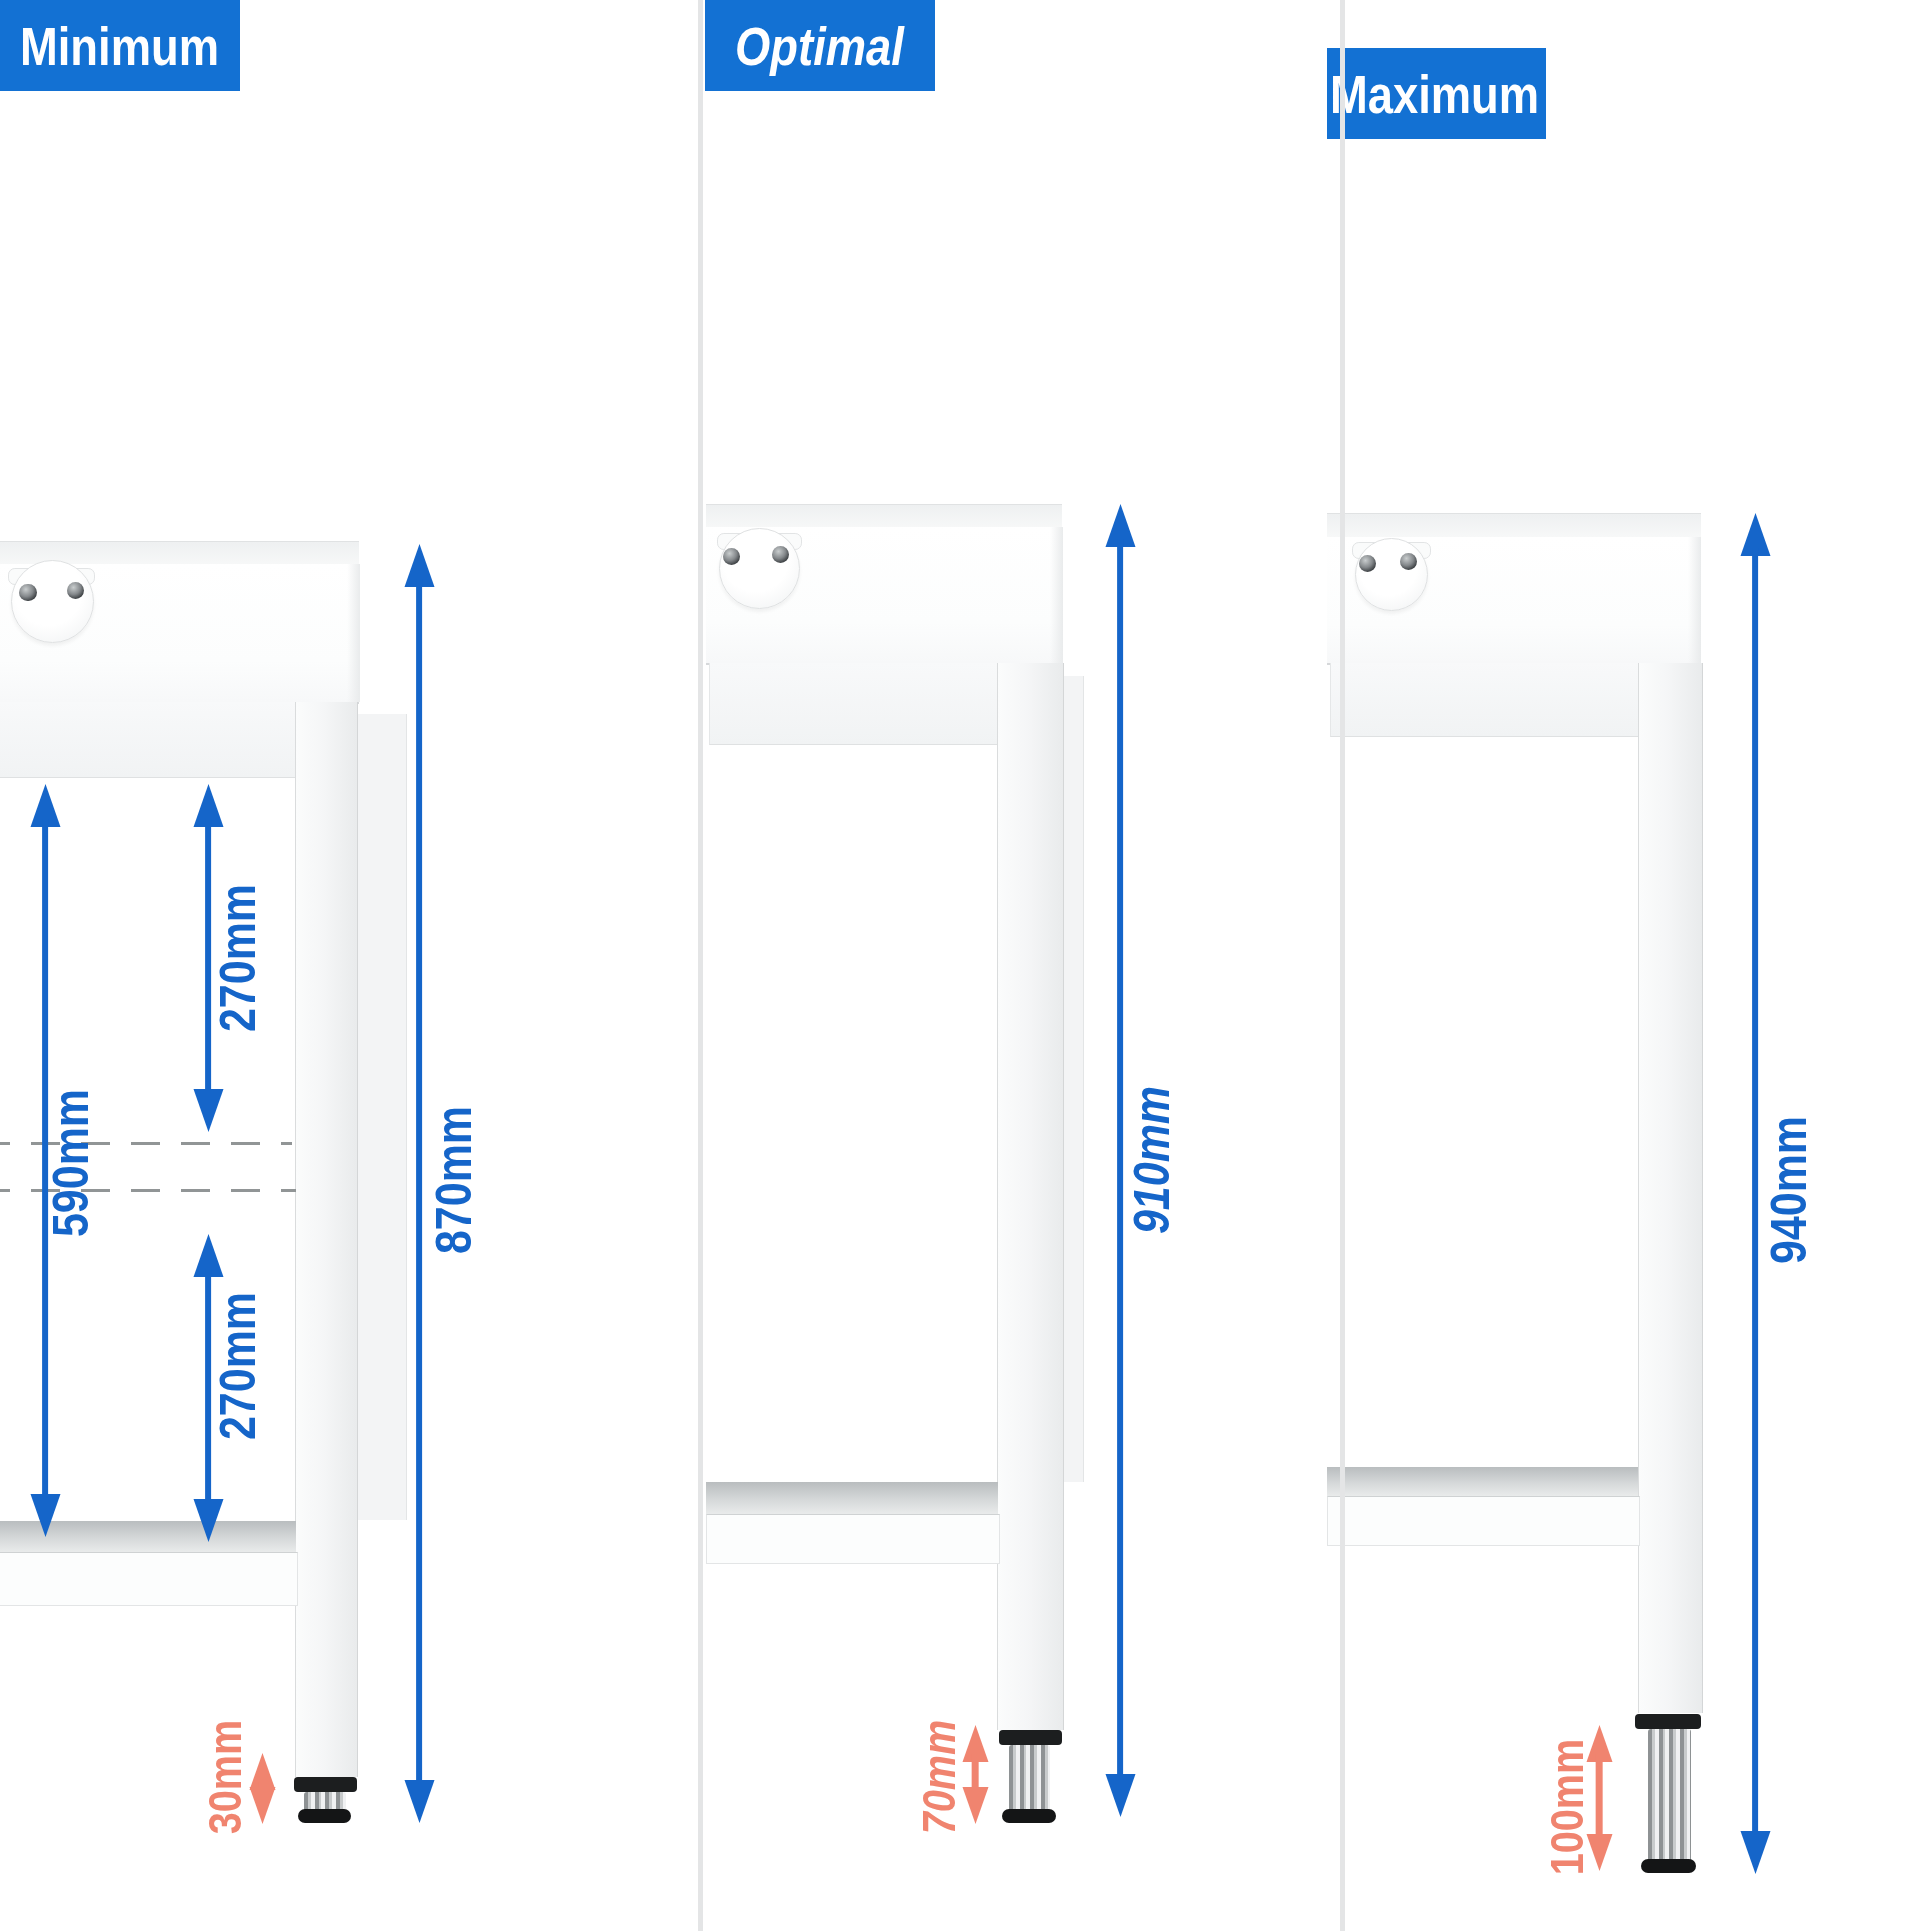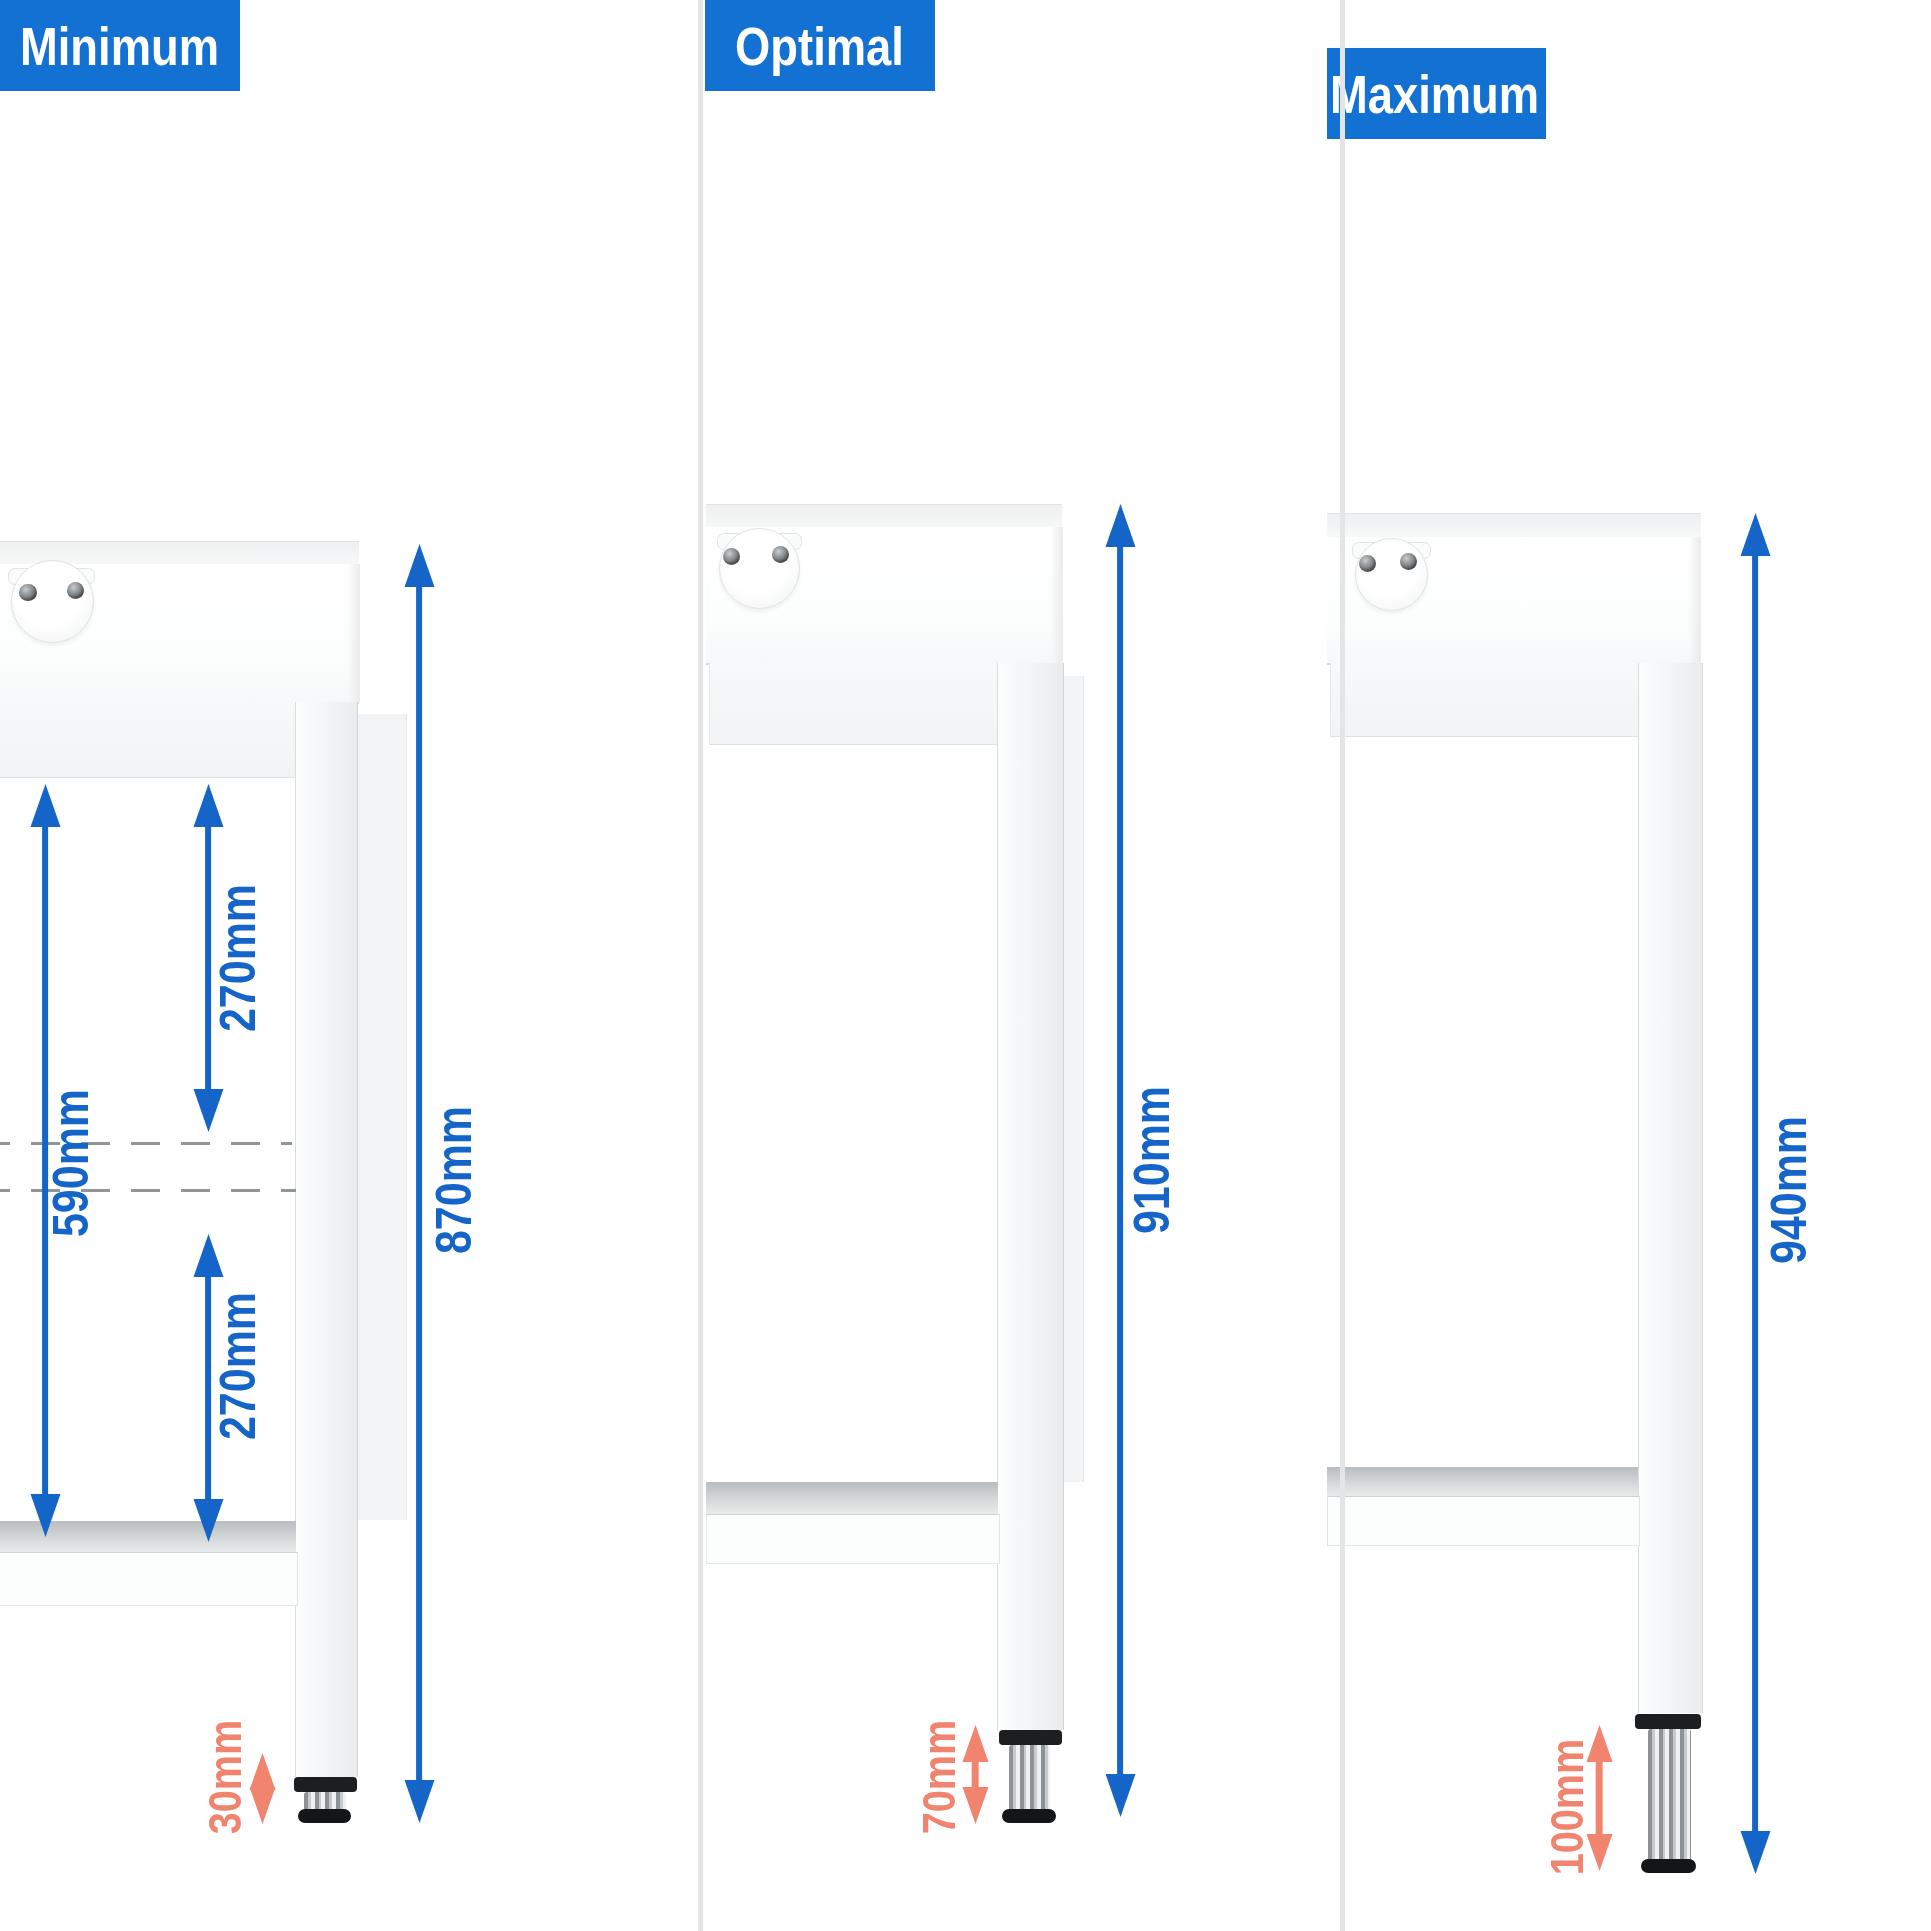"Optimal" #panel-opt { font-style: none -> italic }
